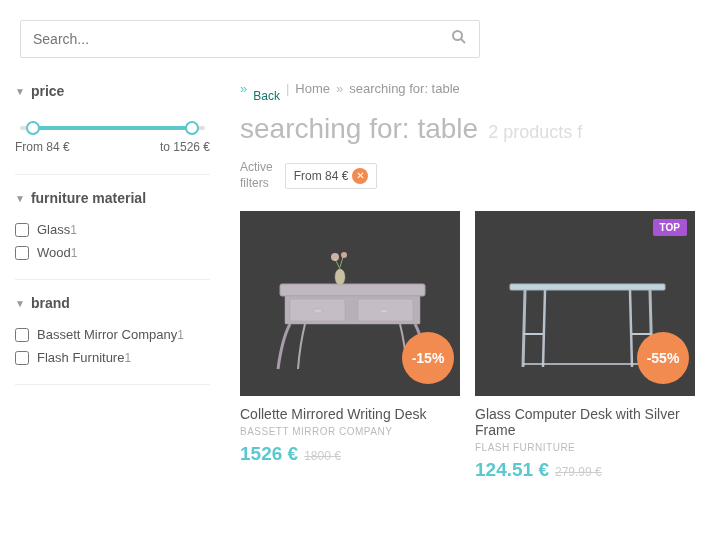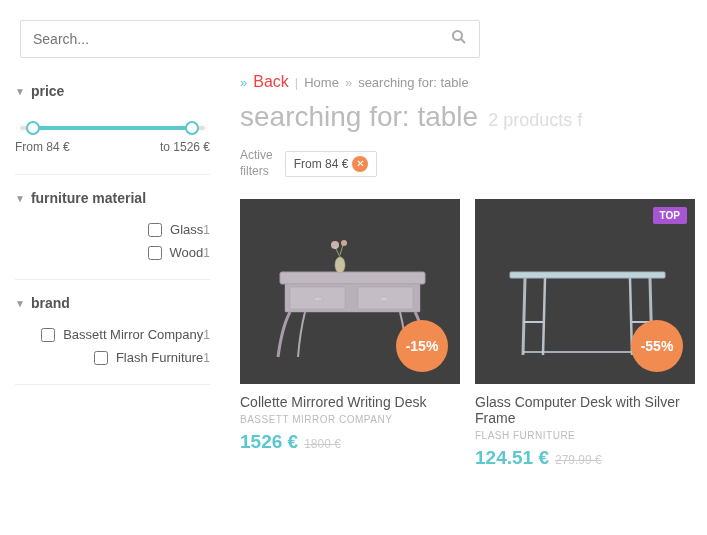"Back" .breadcrumb .back-link { color: #ef4444 -> #0f766e; font-size: 16px -> 12px; margin-top: none -> 16px }
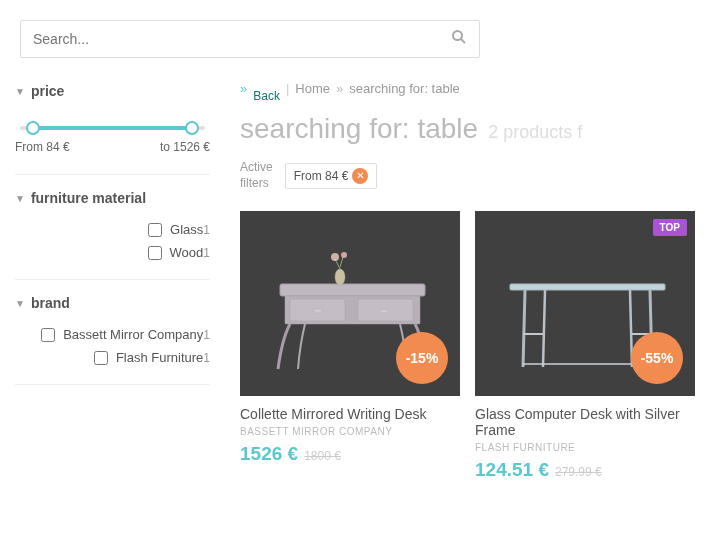"Glass" .checkbox-item { justify-content: flex-end -> flex-start }
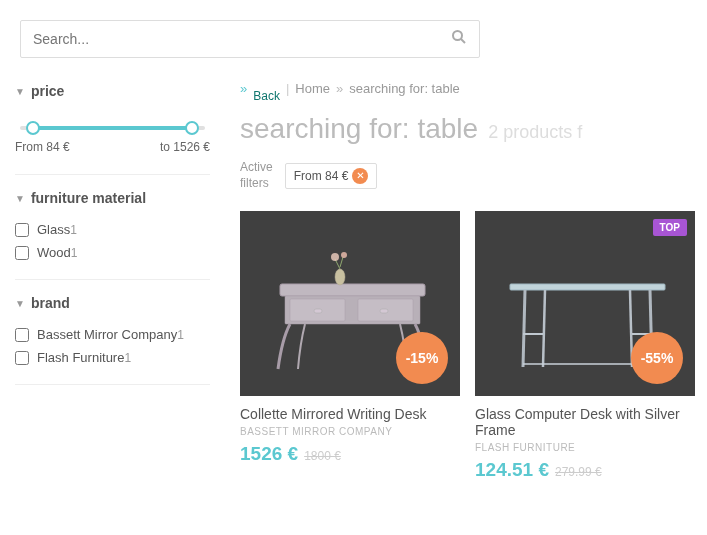"-15%" .discount-badge { right: 12px -> 6px }
